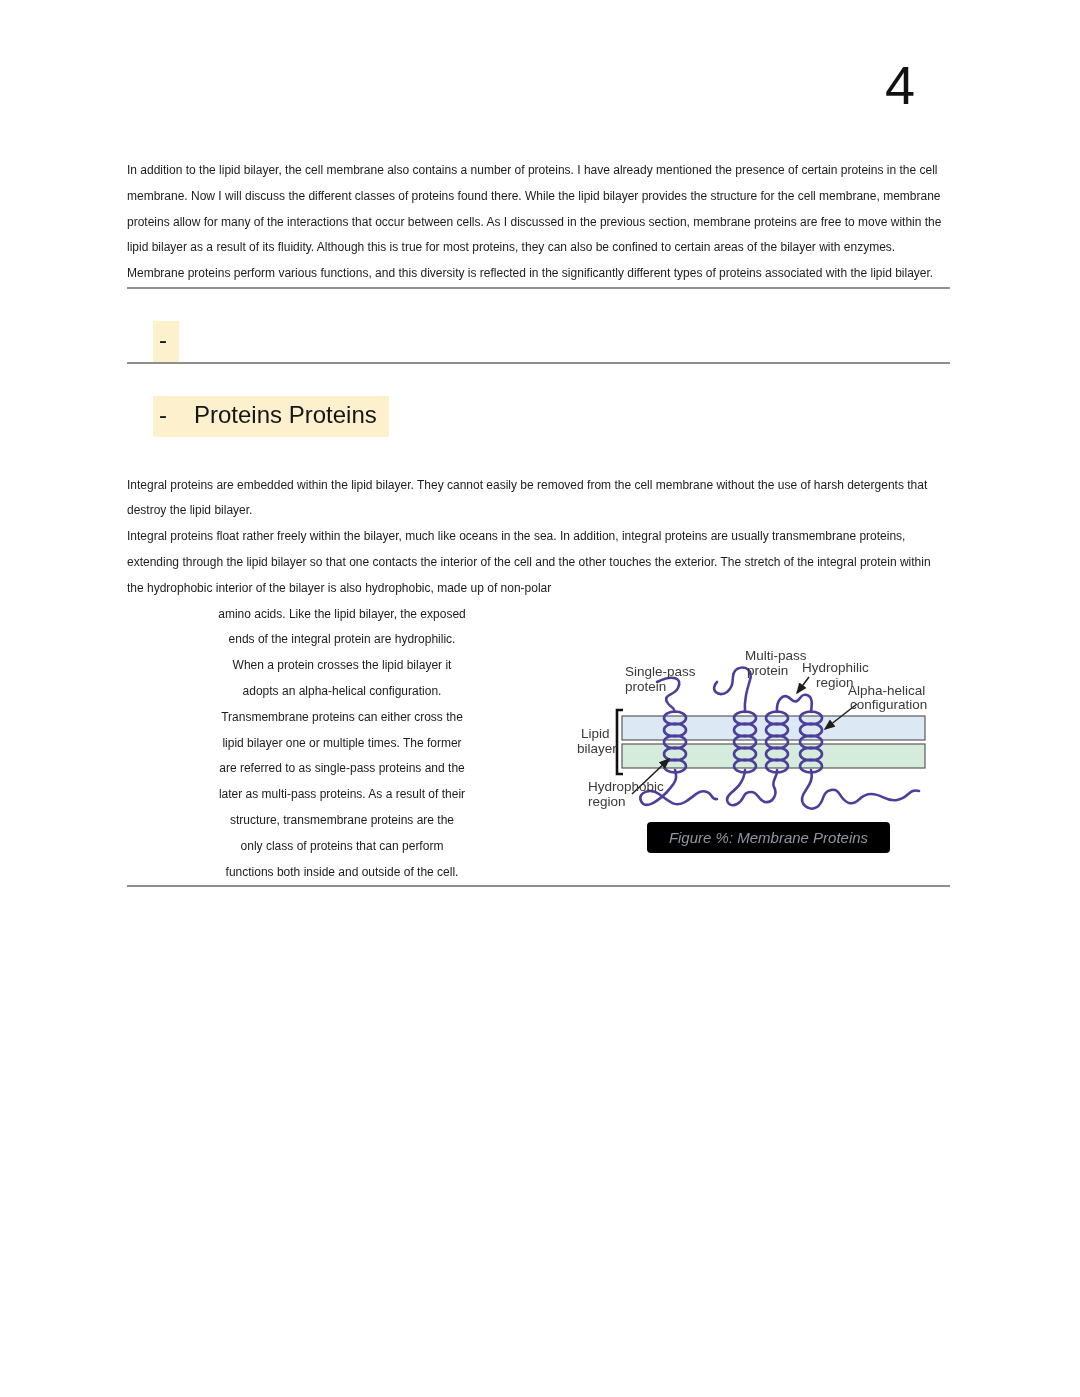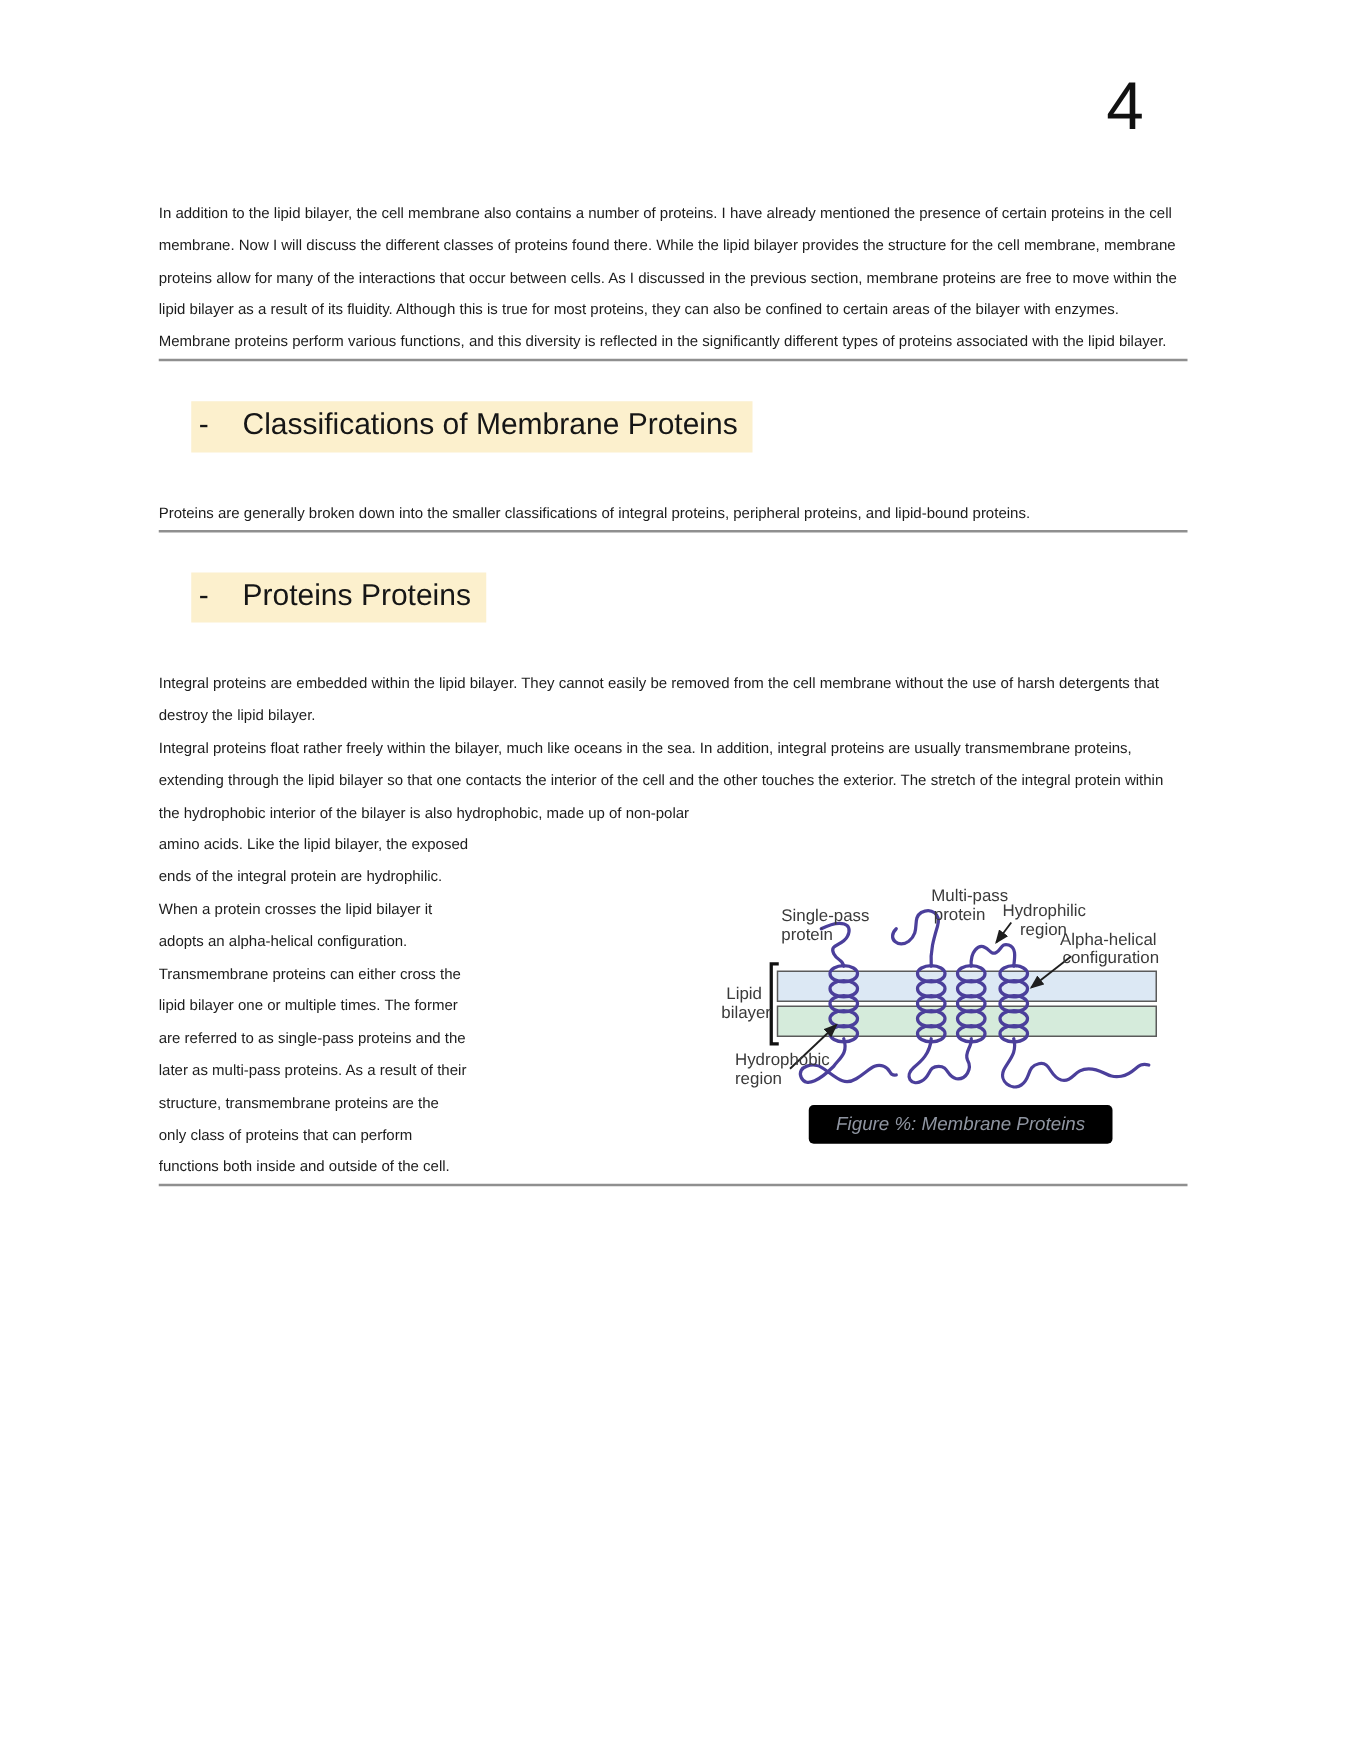"Classifications of Membrane Proteins" span { html: <span>Classifications of Membrane Proteins</span> -> none }
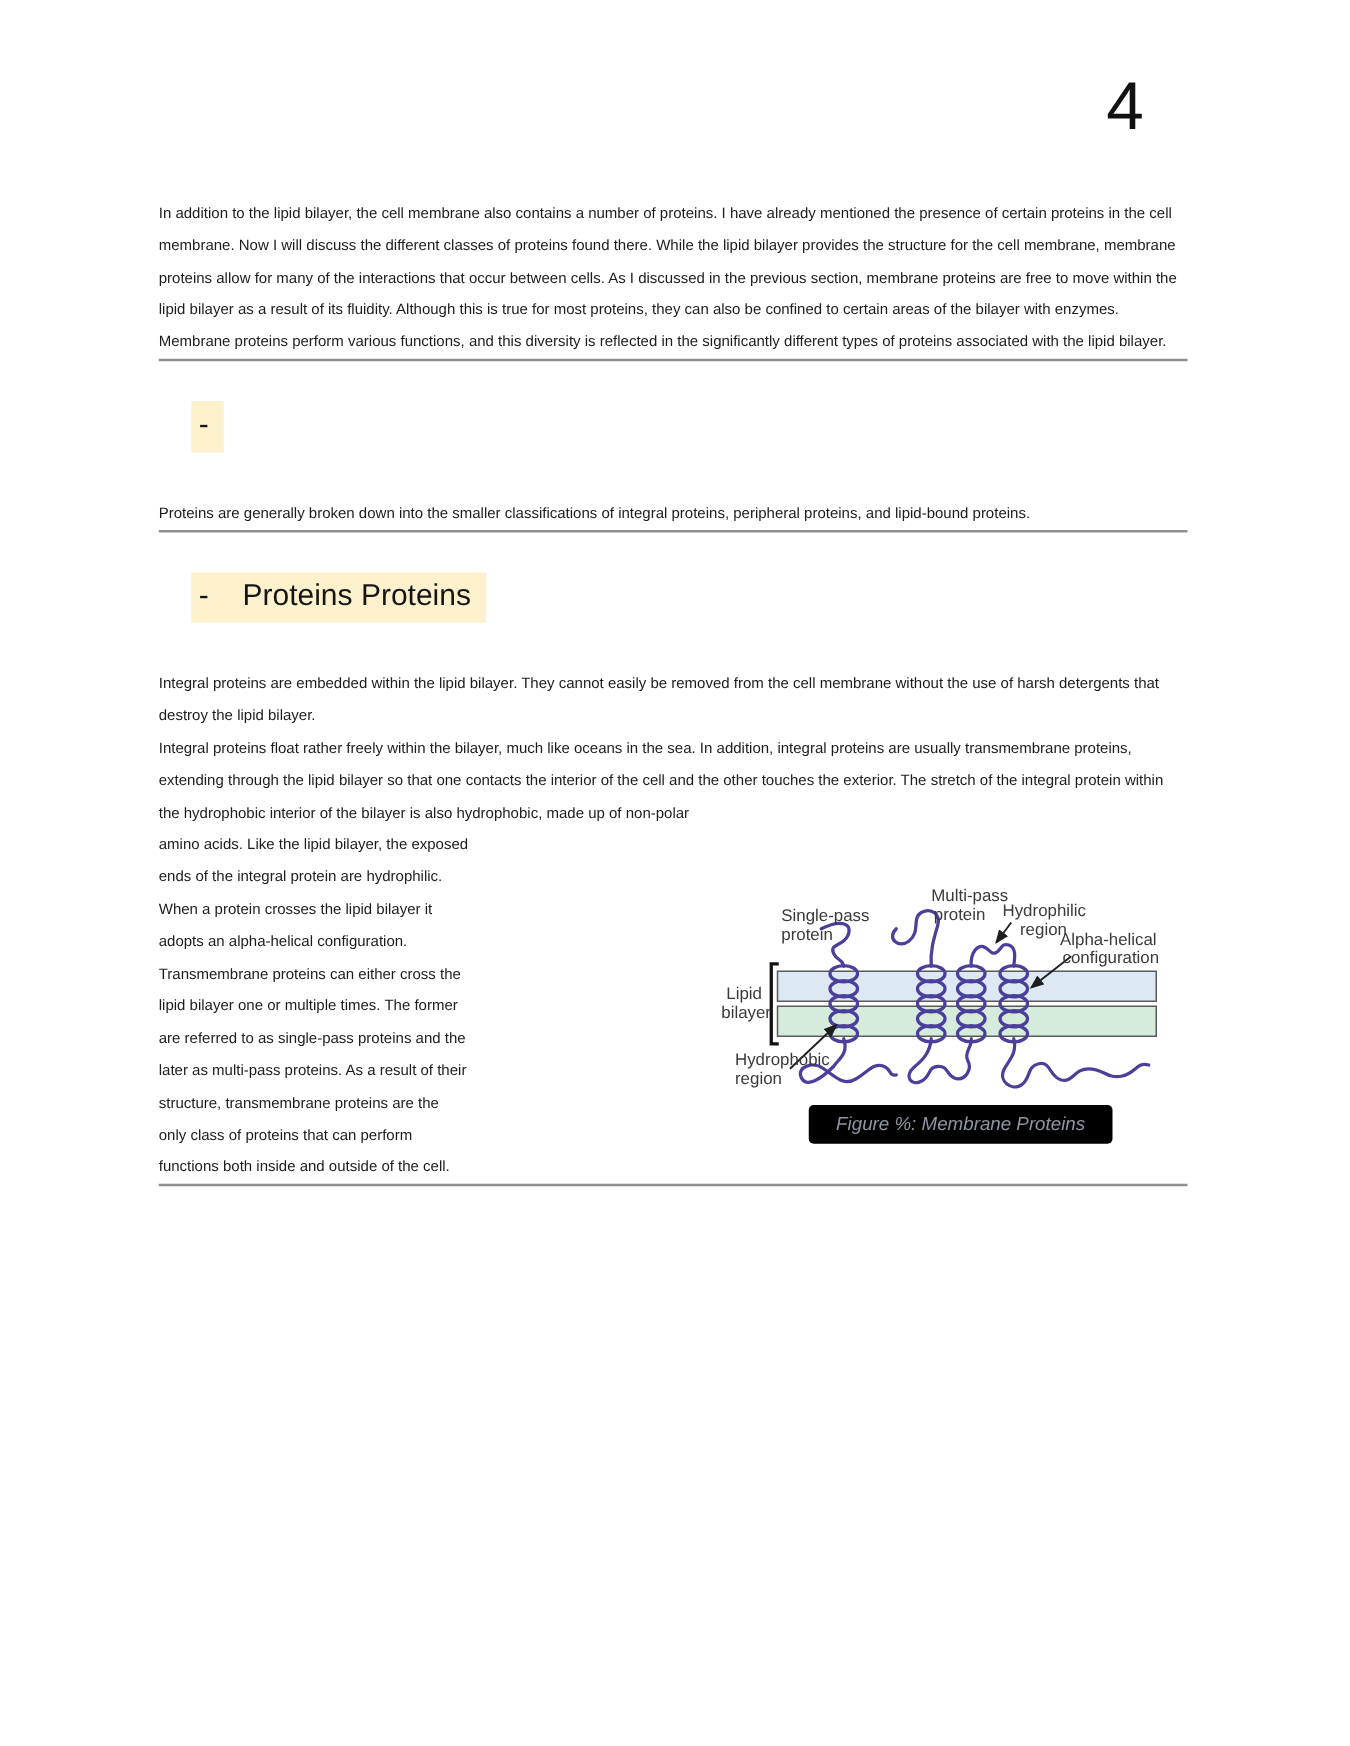"Proteins are generally broken down" p.p-standard { html: <p>Proteins are generally broken down into the smaller classifications of integral proteins, peripheral proteins, and lipid-bound proteins.</p> -> none }
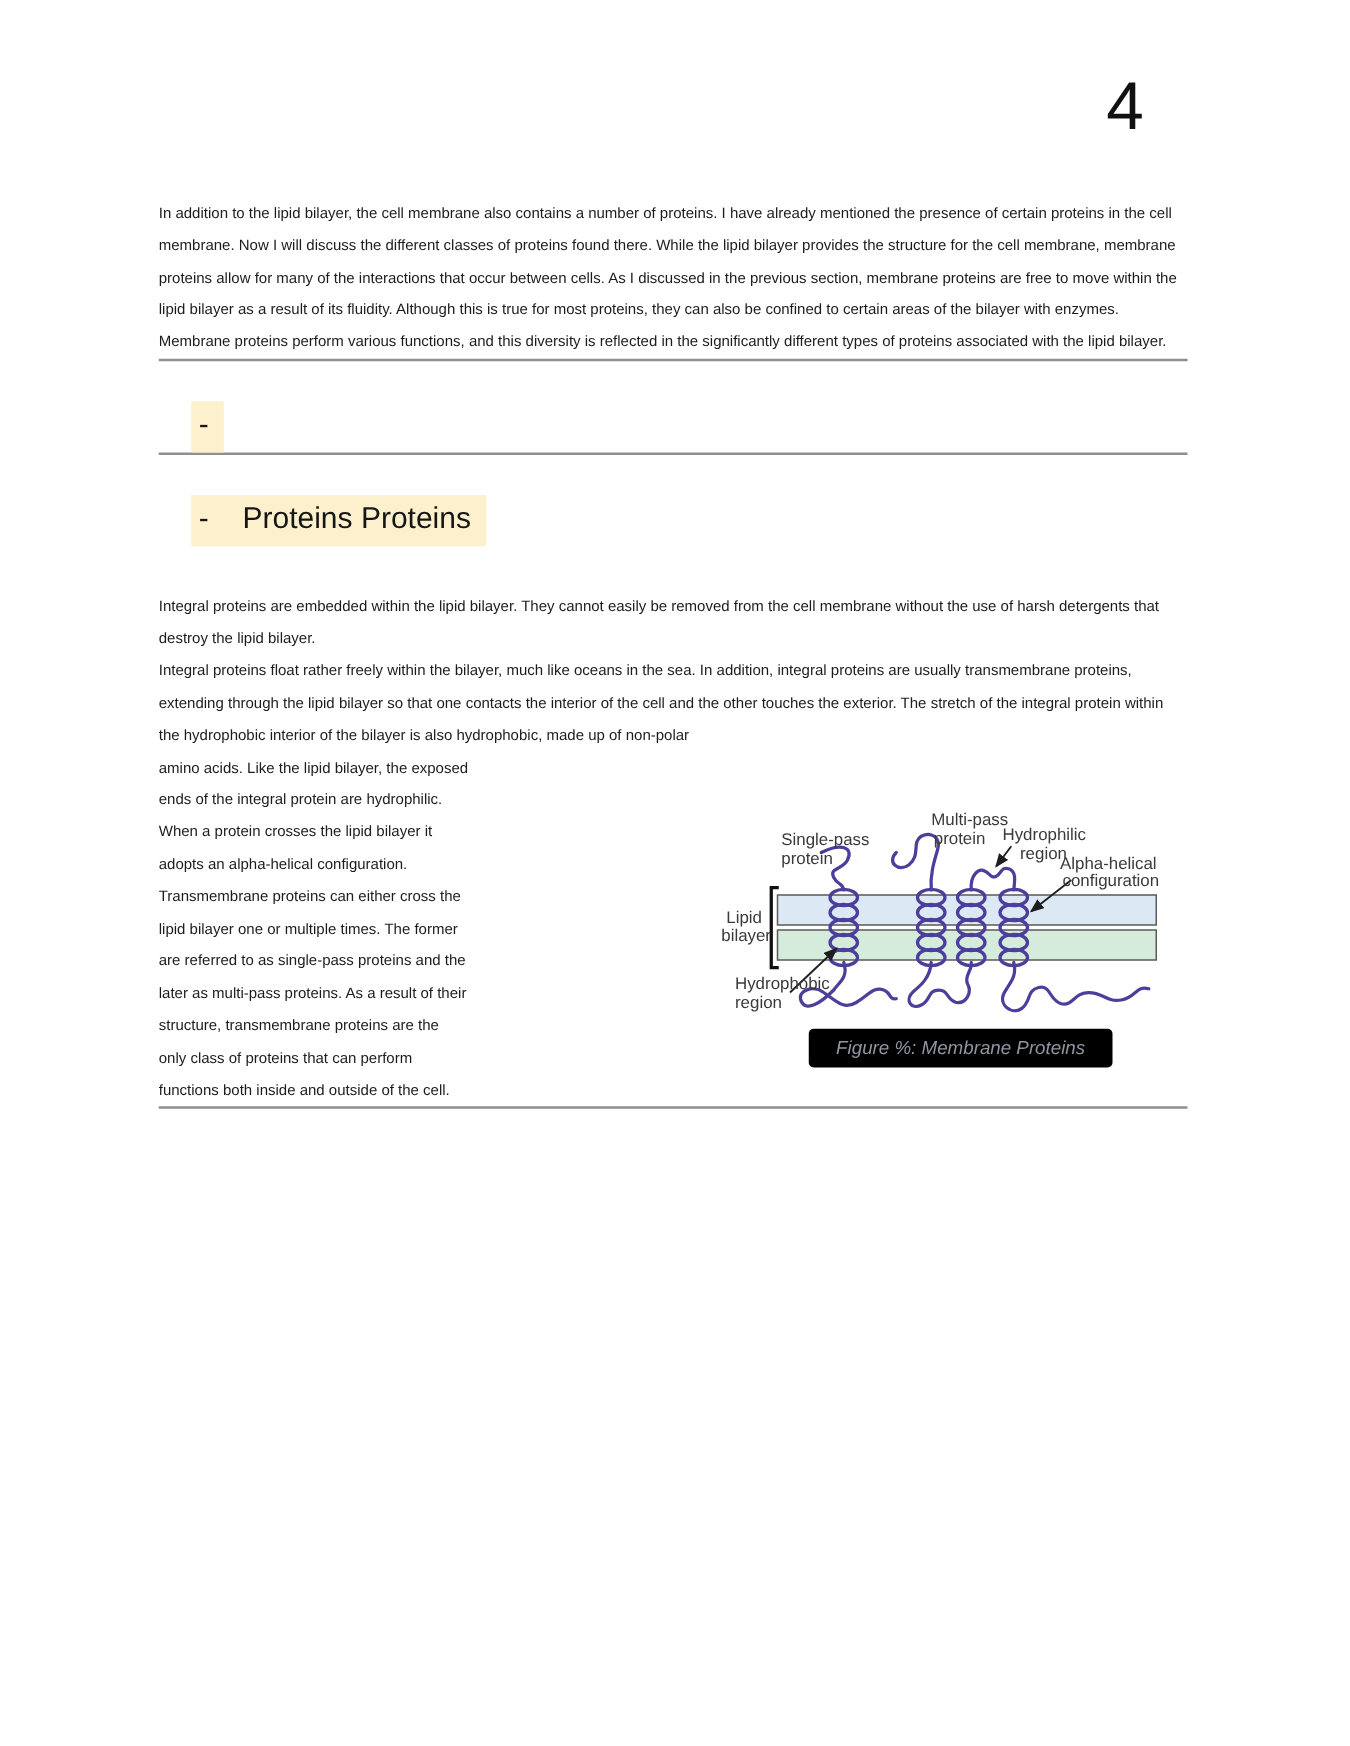"amino acids. Like the lipid" .wrap-row { text-align: none -> center }
